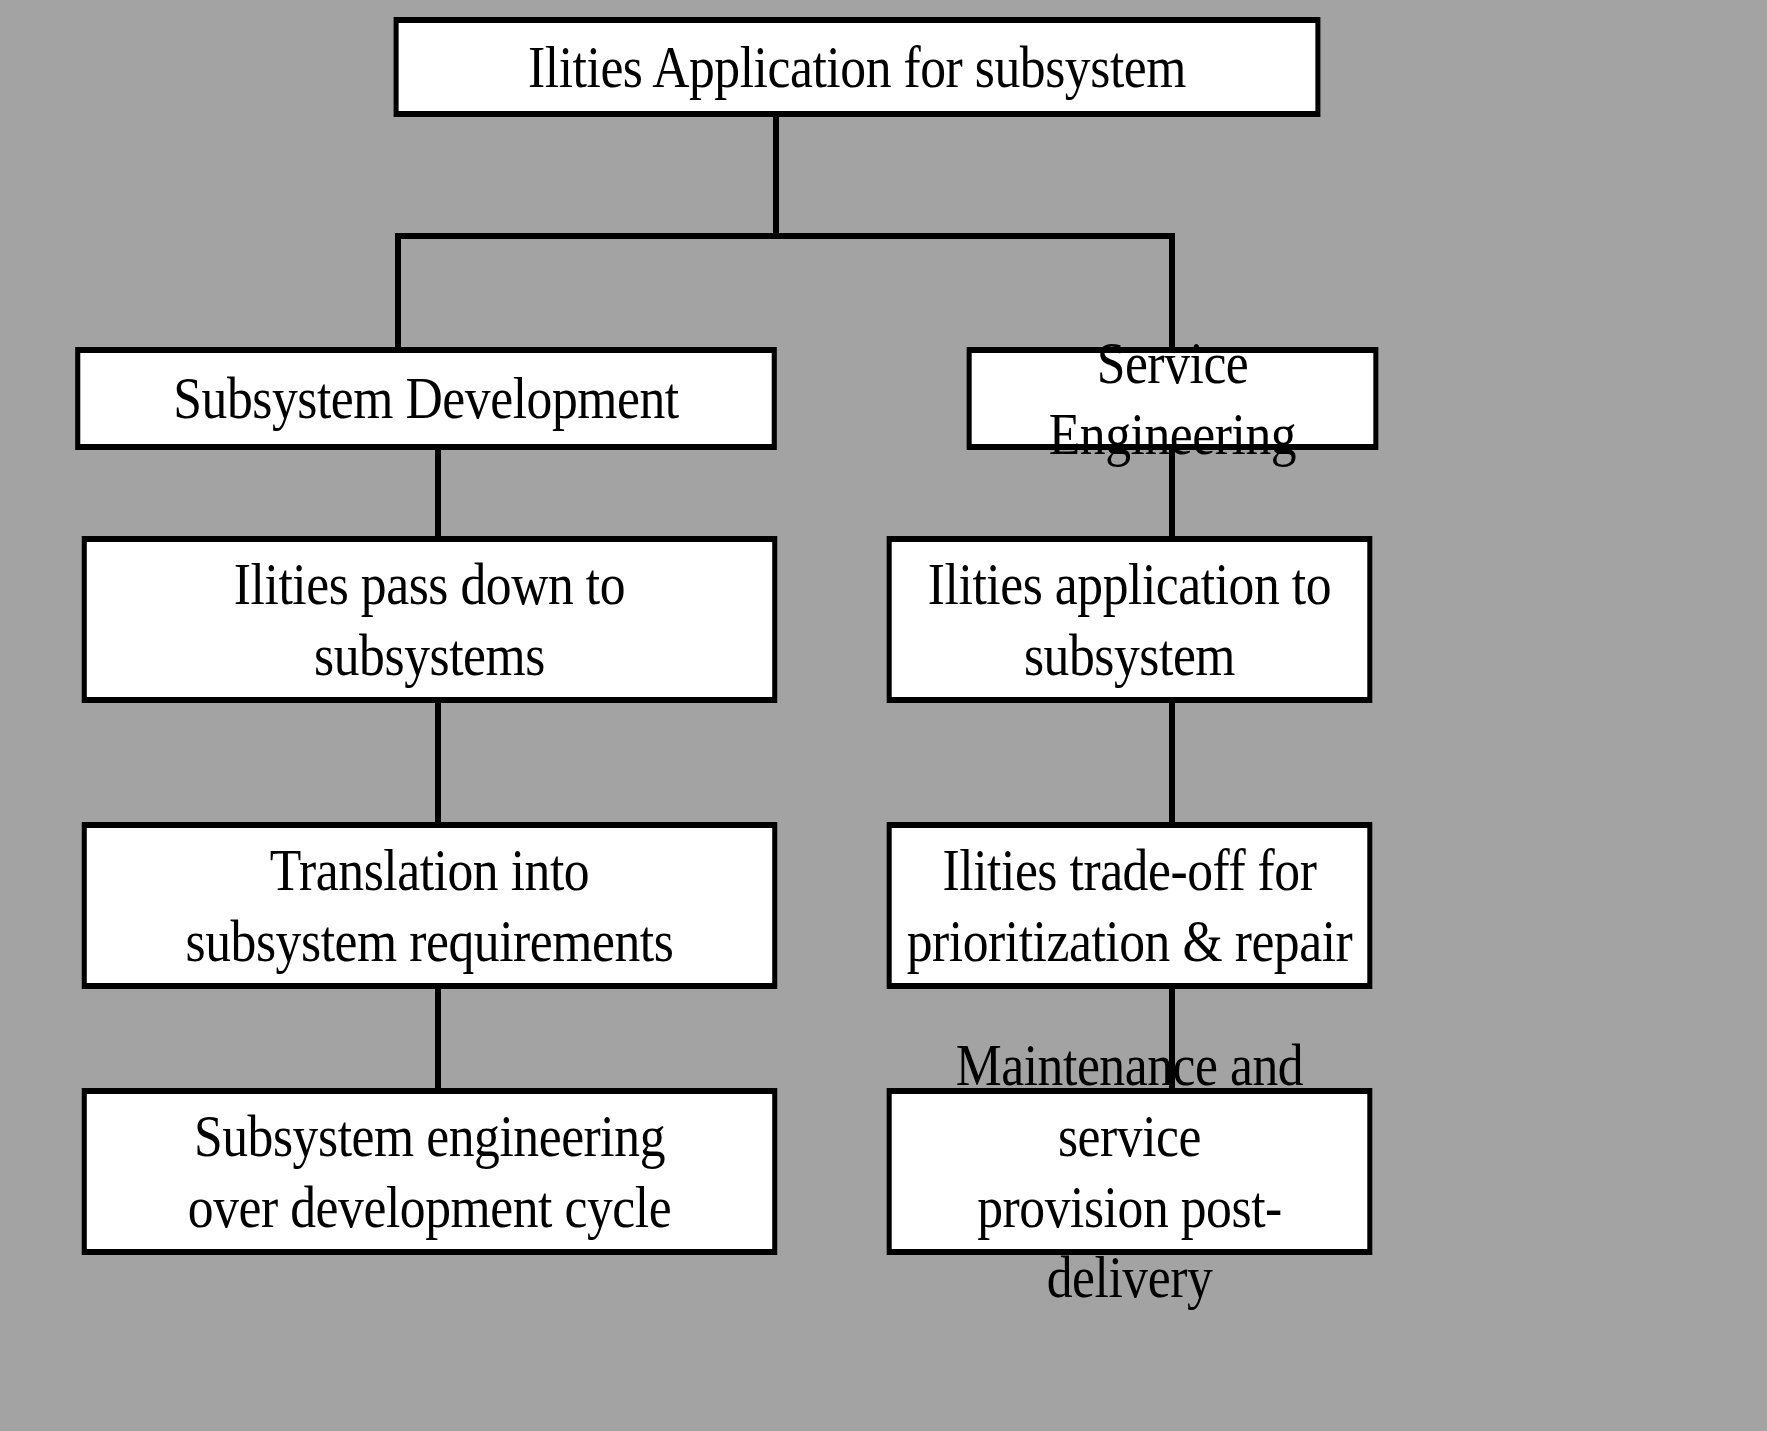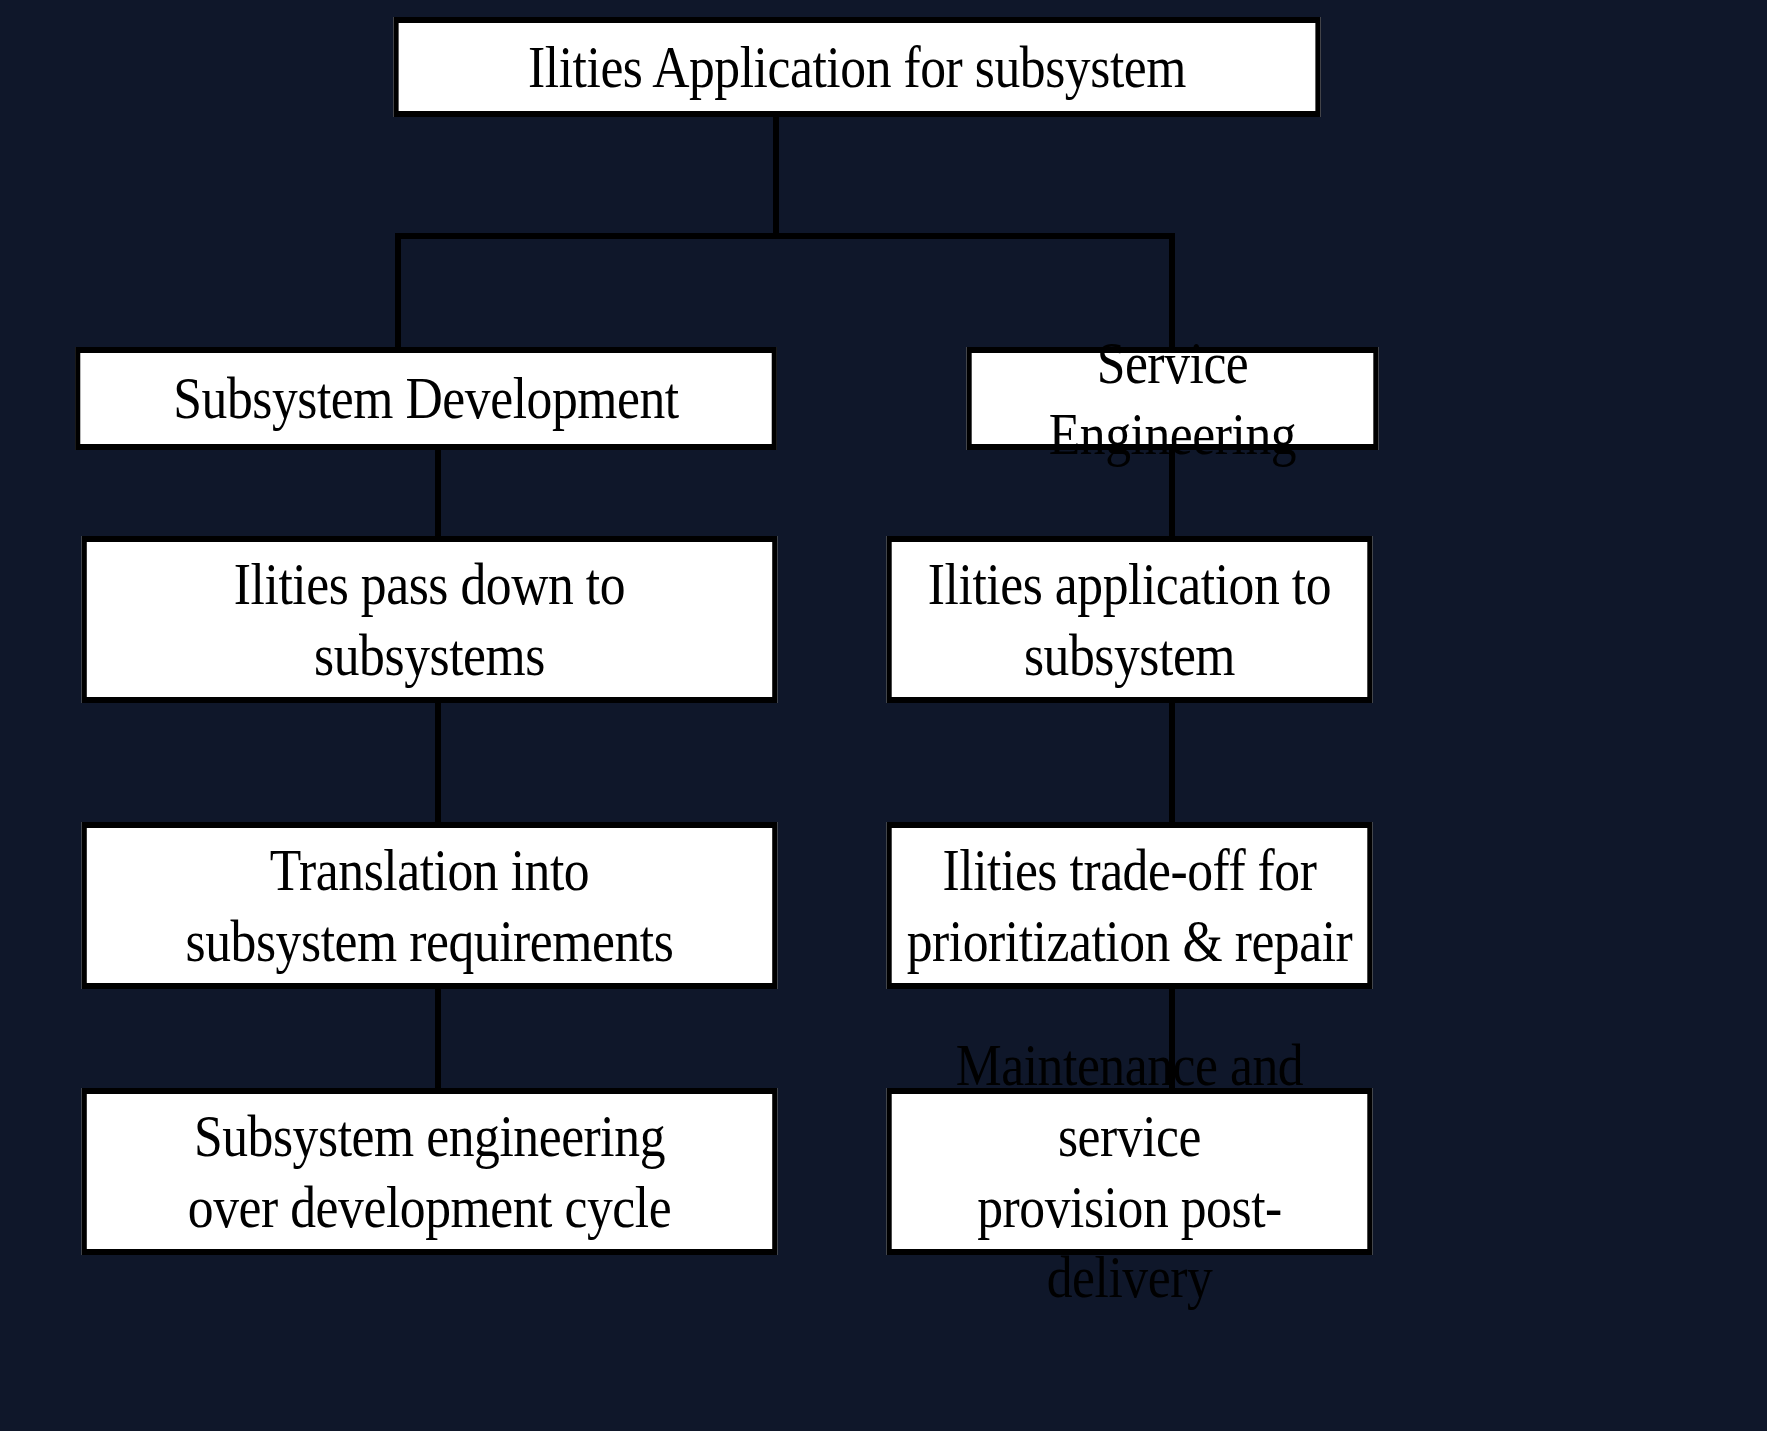"Ilities Application for subsystem" #canvas { background: #0f172a -> #a3a3a3 }
